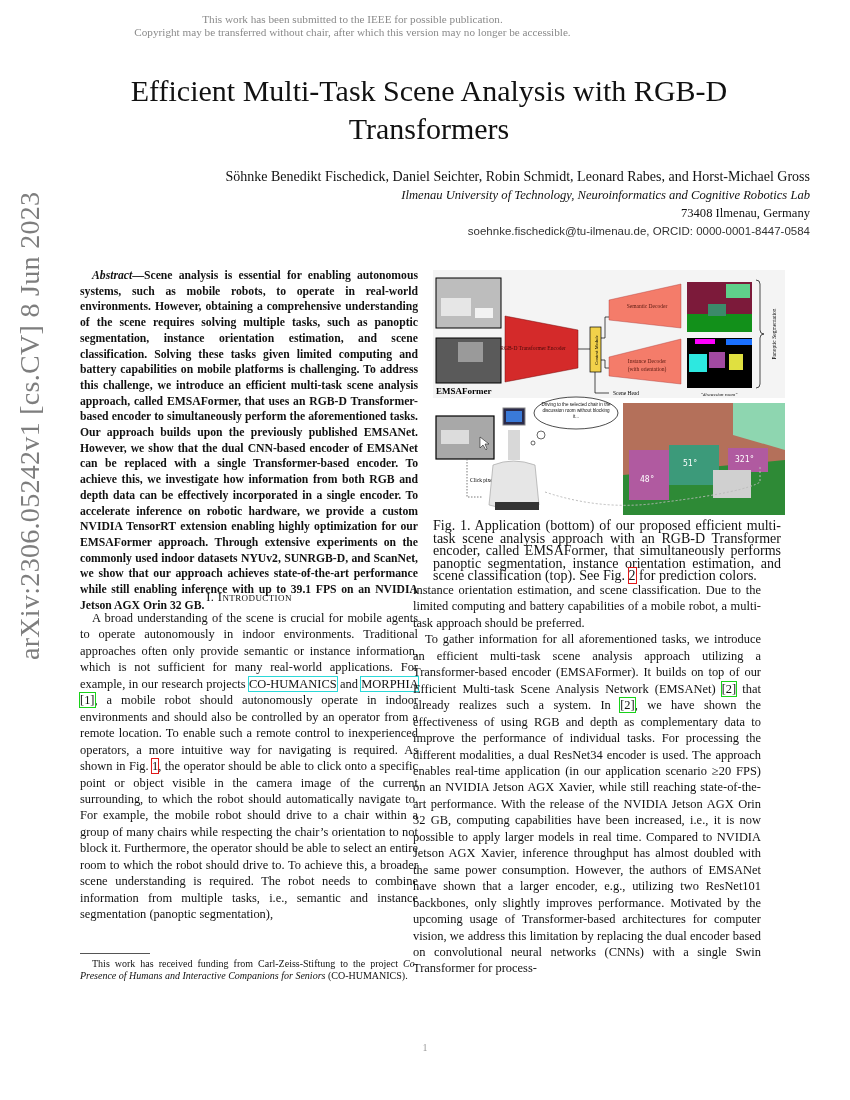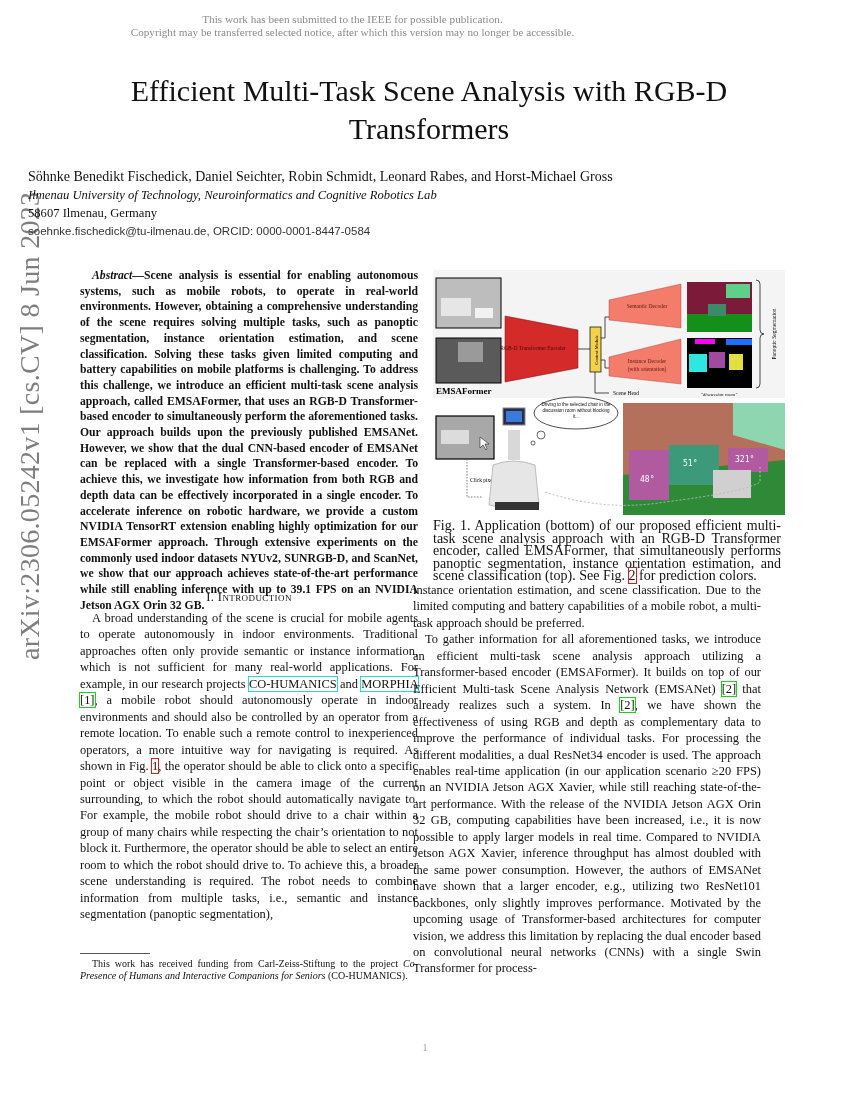"Copyright may be transferred selected" div { text: selected notice -> without chair }
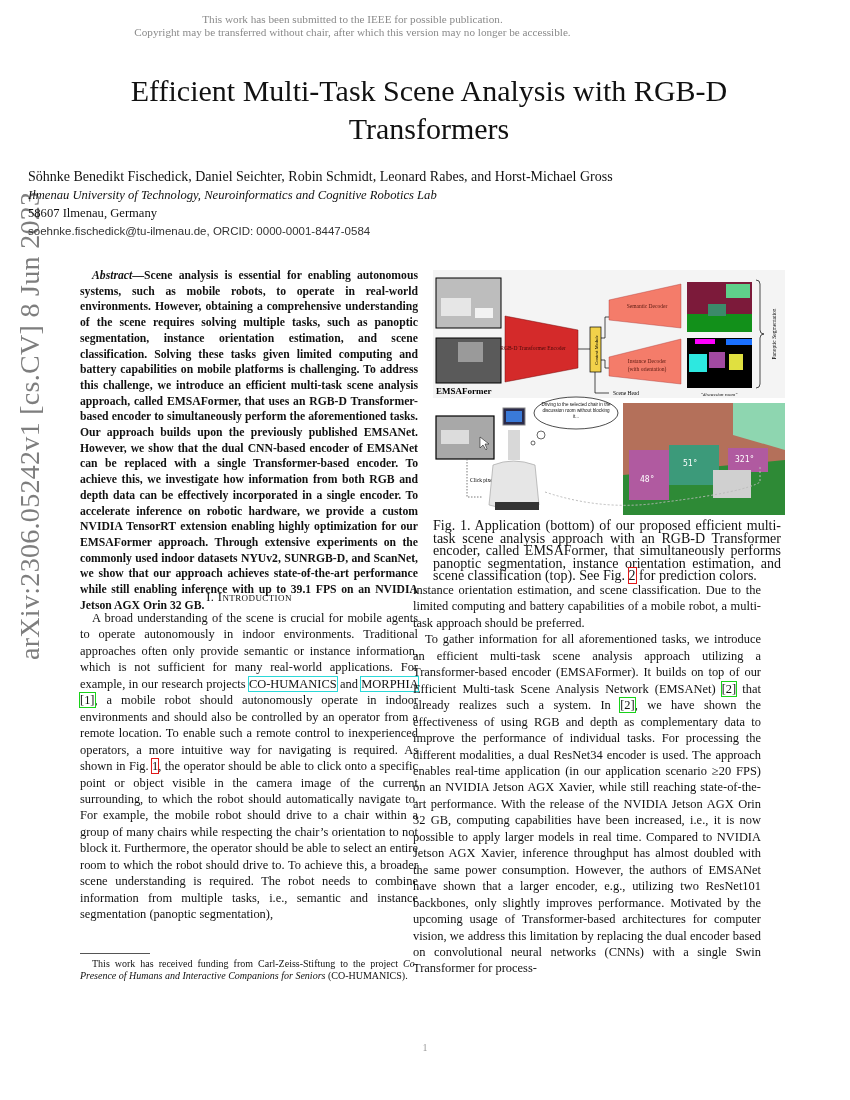"Söhnke Benedikt Fischedick, Daniel" .authors { left: 28px -> 40px; text-align: left -> right }
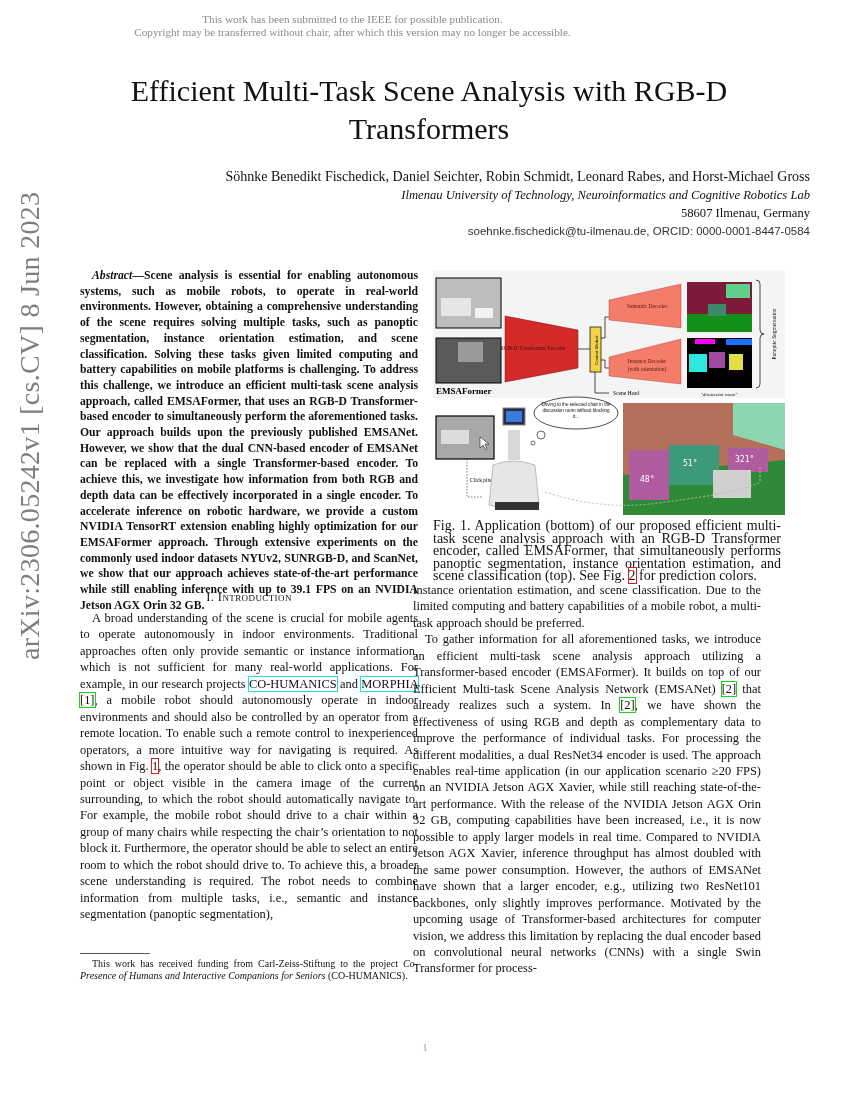"58607 Ilmenau, Germany" div.loc { text: 58607 -> 73408 }
